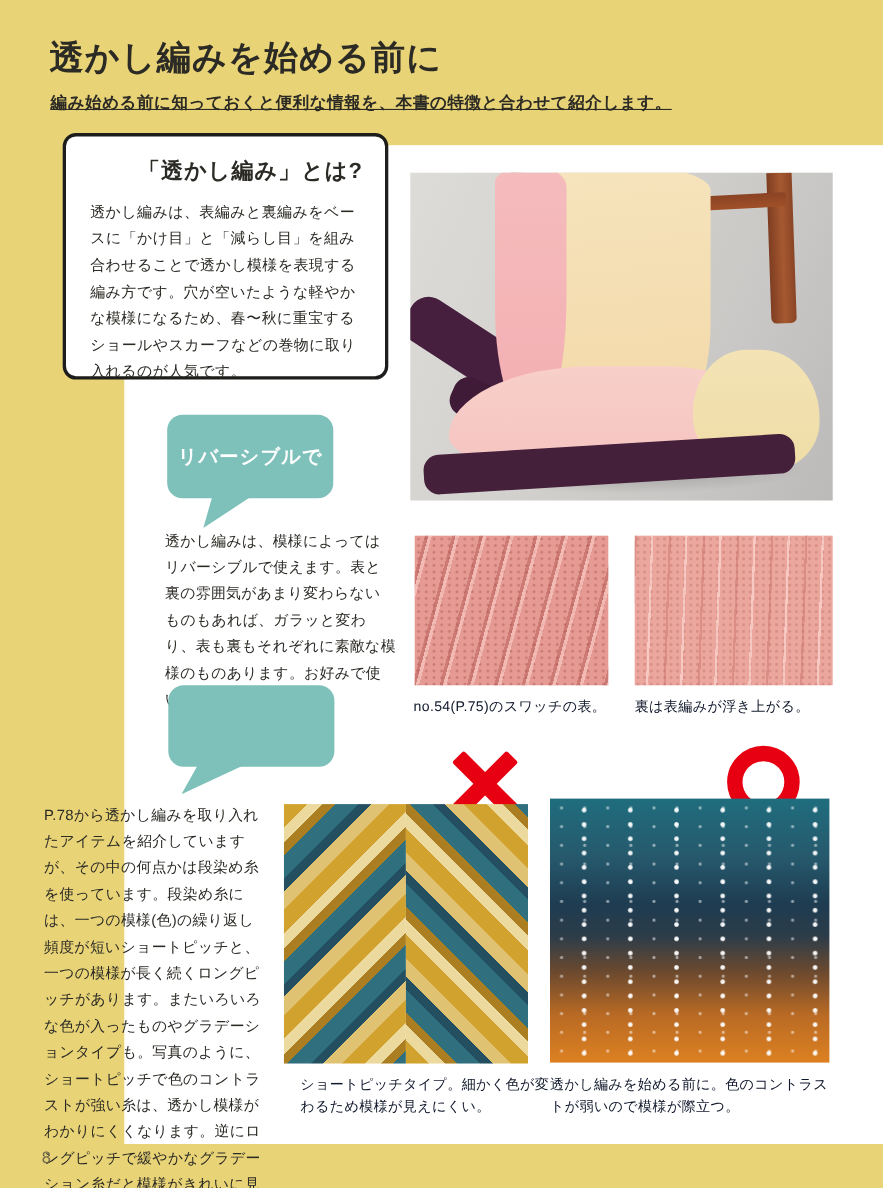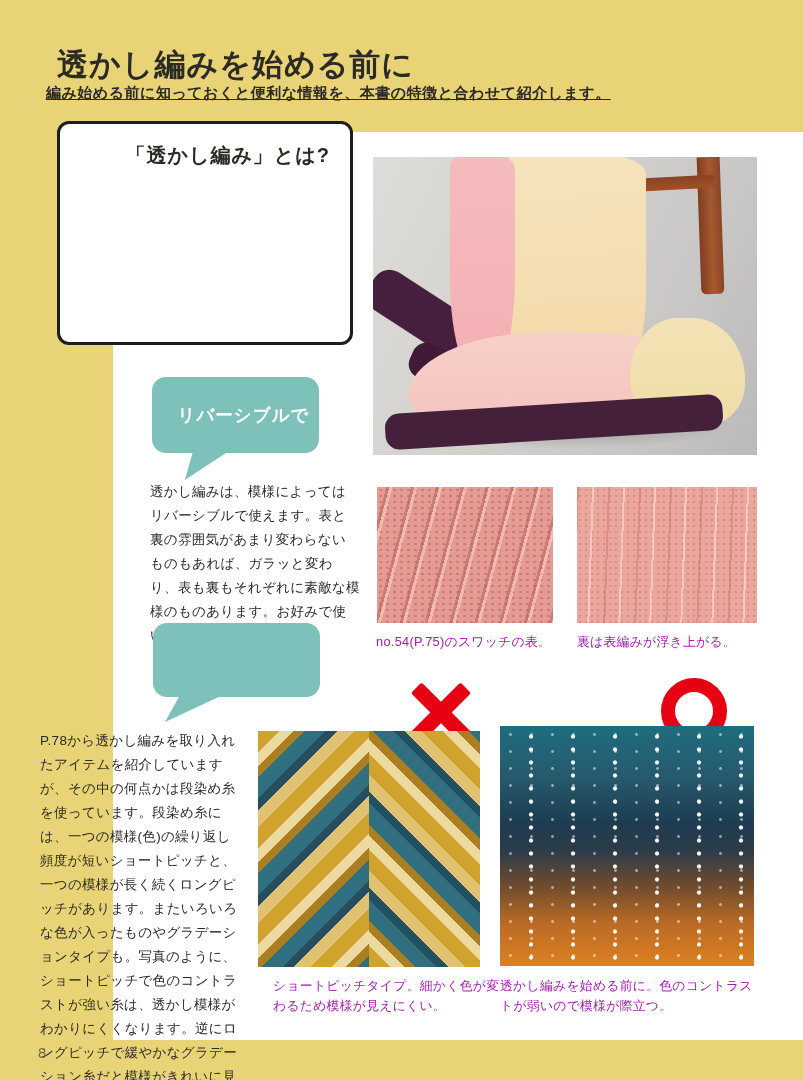"透かし編みを始める前に" .page-title { margin: 12px -> 0 }
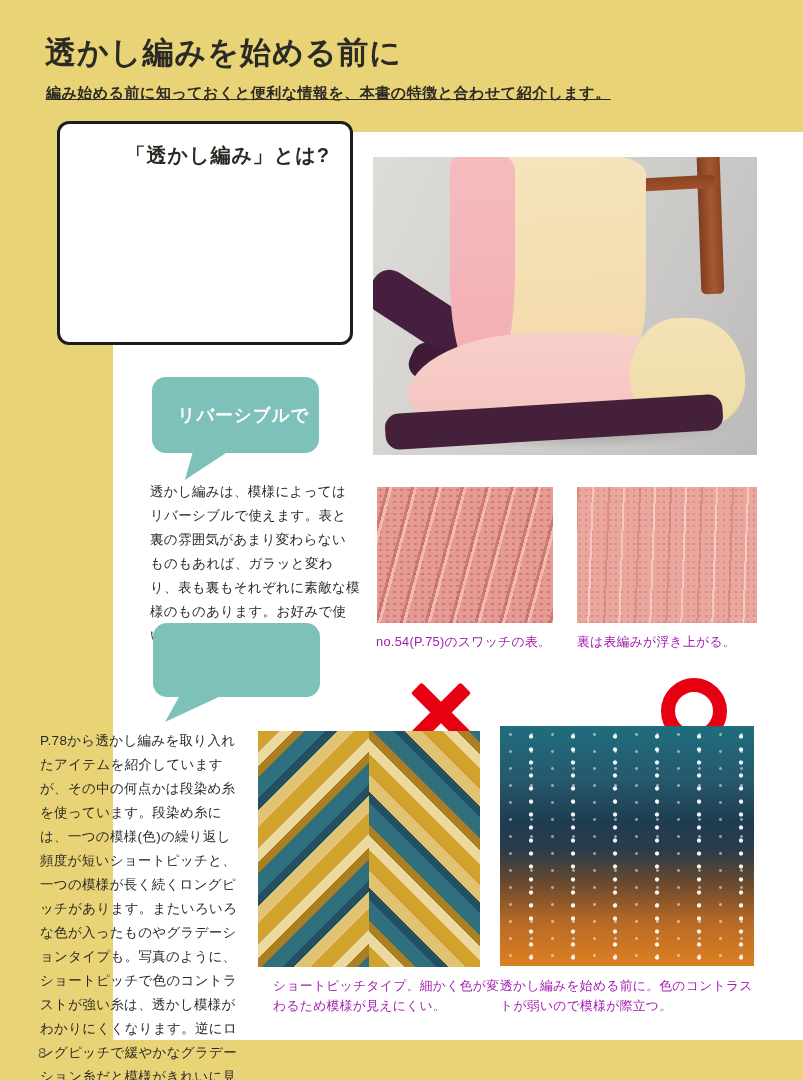"透かし編みは、表編みと裏編みをベースに「かけ目」と「減らし目」を組み合わせること" p { html: none -> <p>透かし編みは、表編みと裏編みをベースに「かけ目」と「減らし目」を組み合わせることで透かし模様を表現する編み方です。穴が空いたような軽やかな模様になるため、春〜秋に重宝するショールやスカーフなどの巻物に取り入れるのが人気です。</p> }
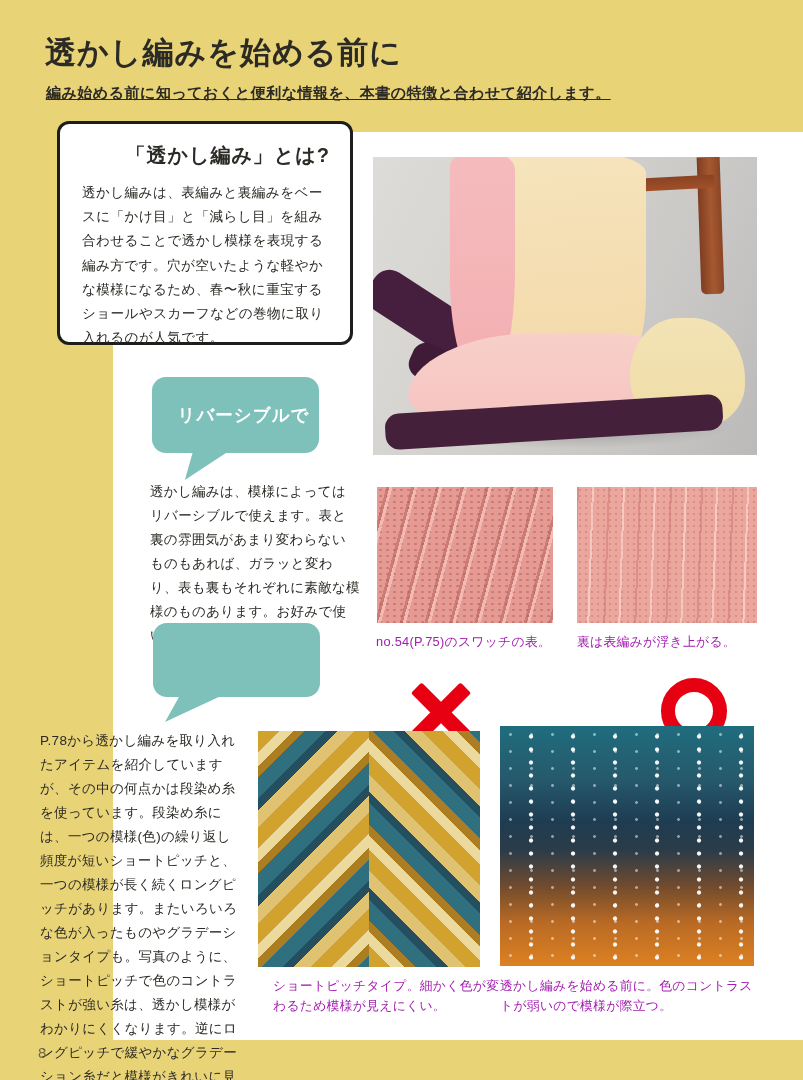"リバーシブルで" .bubble { padding-left: 16px -> none }
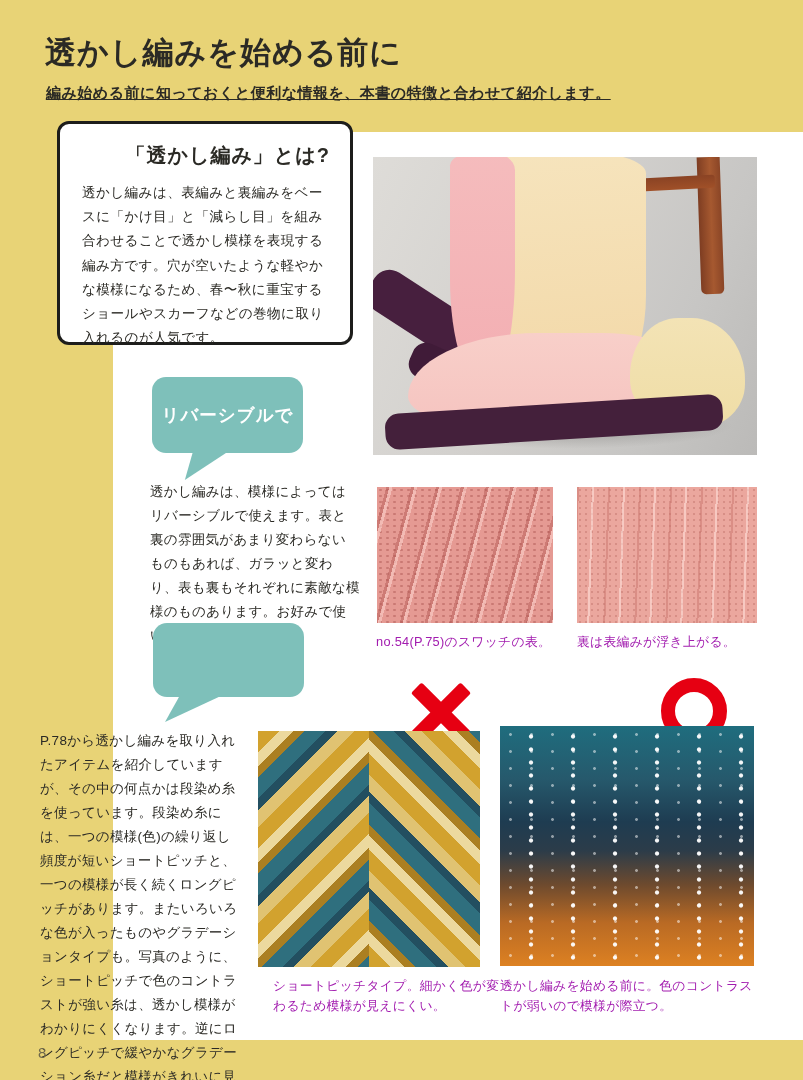"no.54(P.75)のスワッチの表。" .caption { color: #a21caf -> #0f172a }
